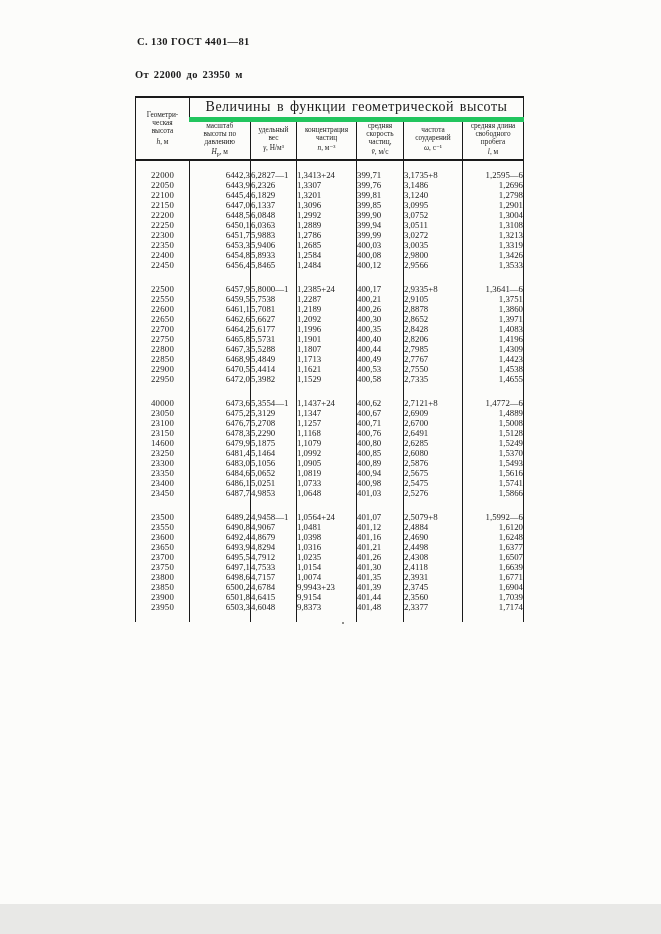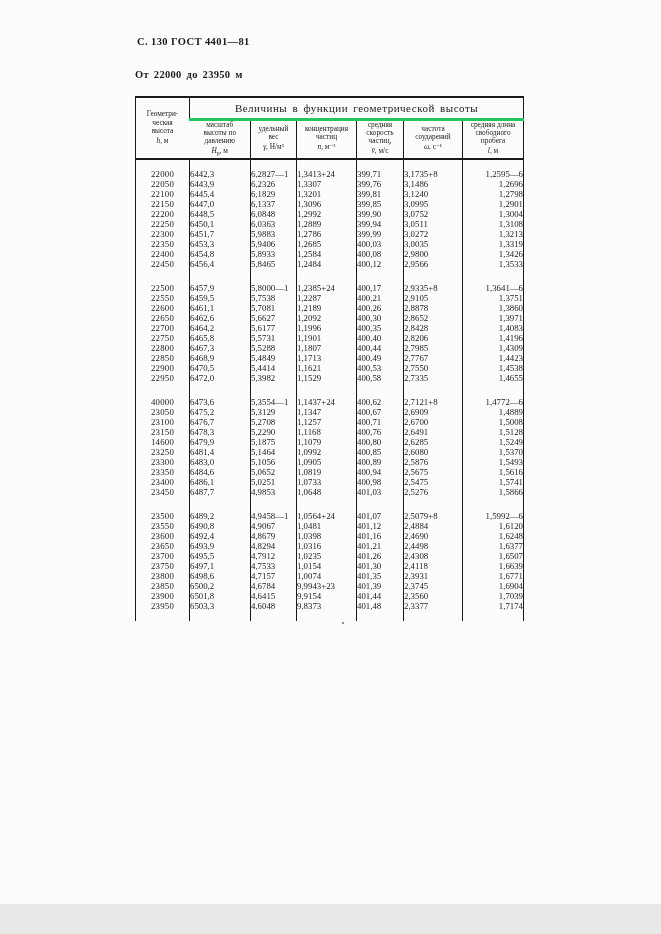"Величины в функции геометрической высоты" th.span-head { border-bottom: 3px solid #22c55e -> 5px solid #22c55e; font-size: 11px -> 14px }
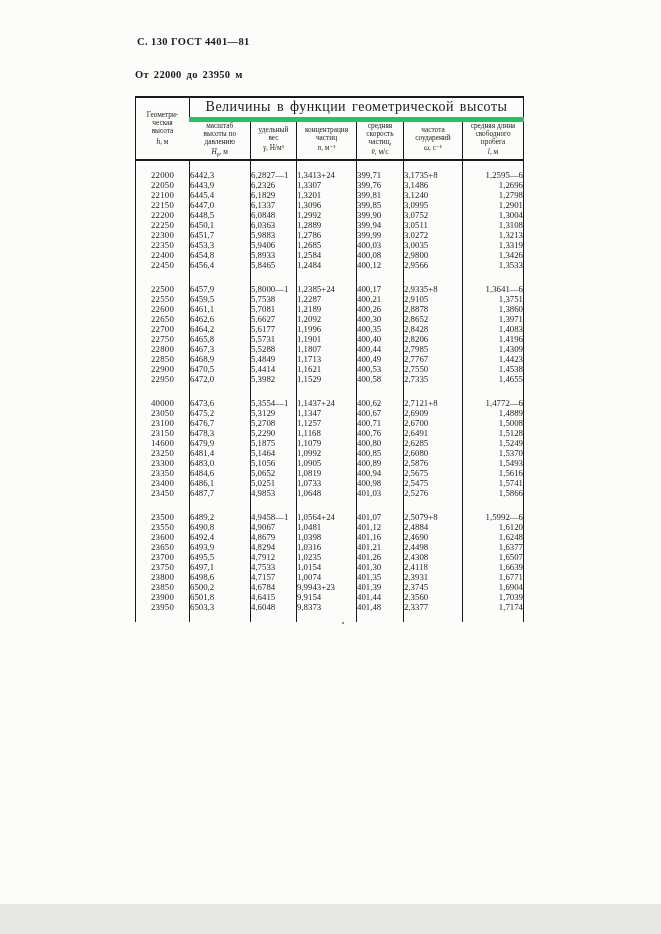"6442,3" td.c1 { text-align: left -> right }
